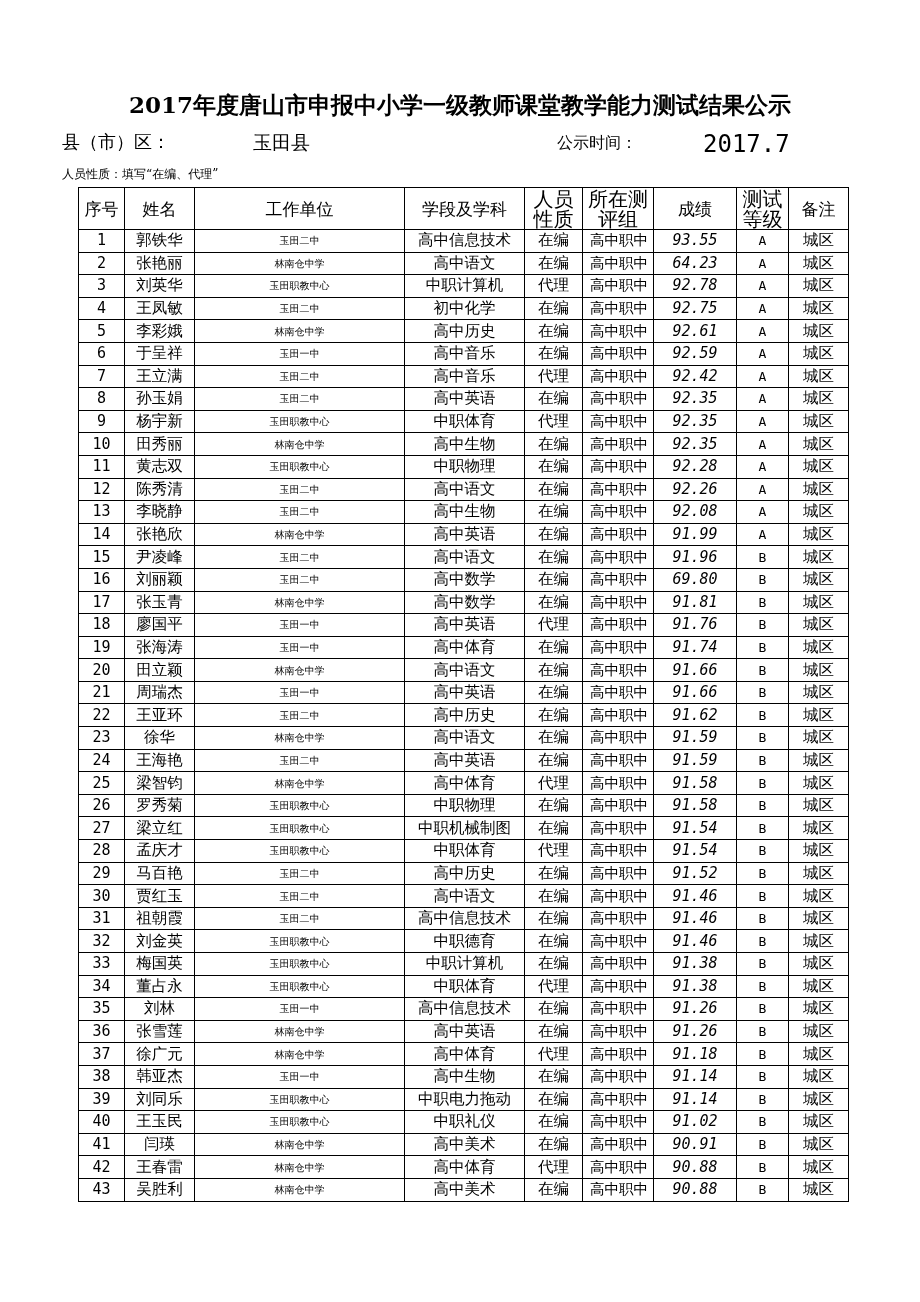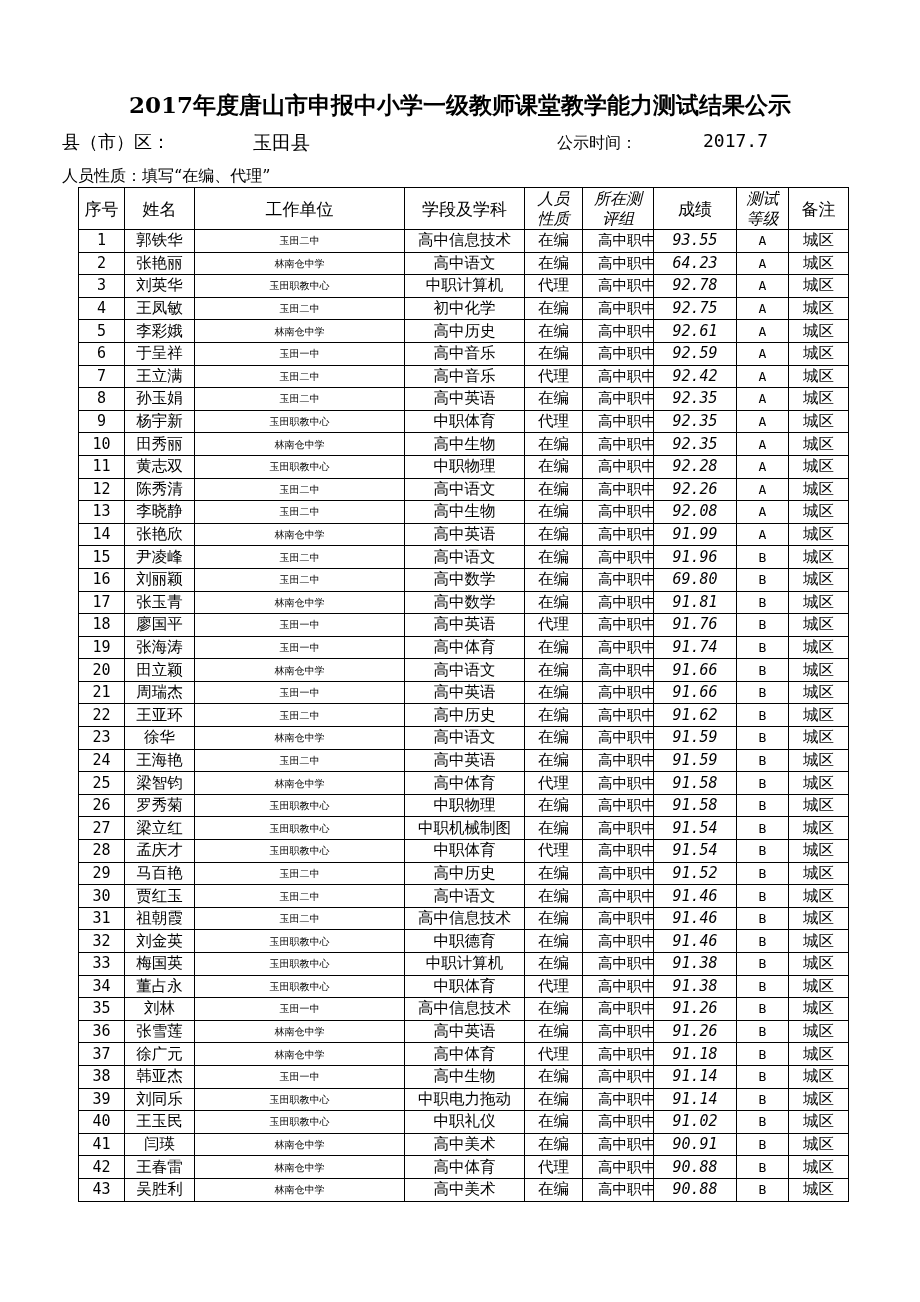"2017.7" .pubtime-value { font-size: 18px -> 24px }
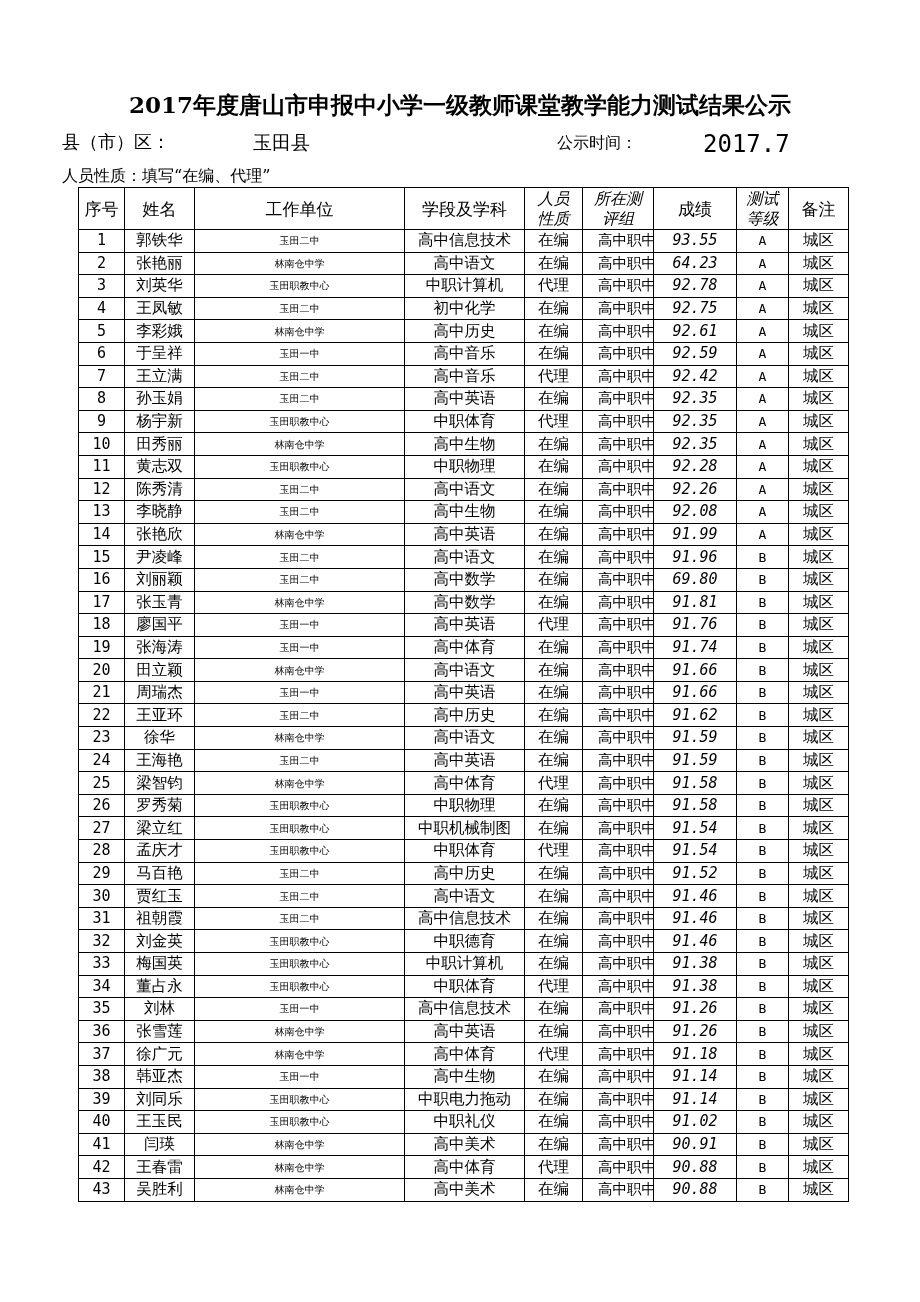"人员性质：填写“在编、代理”" .note { font-size: 16px -> 12px }
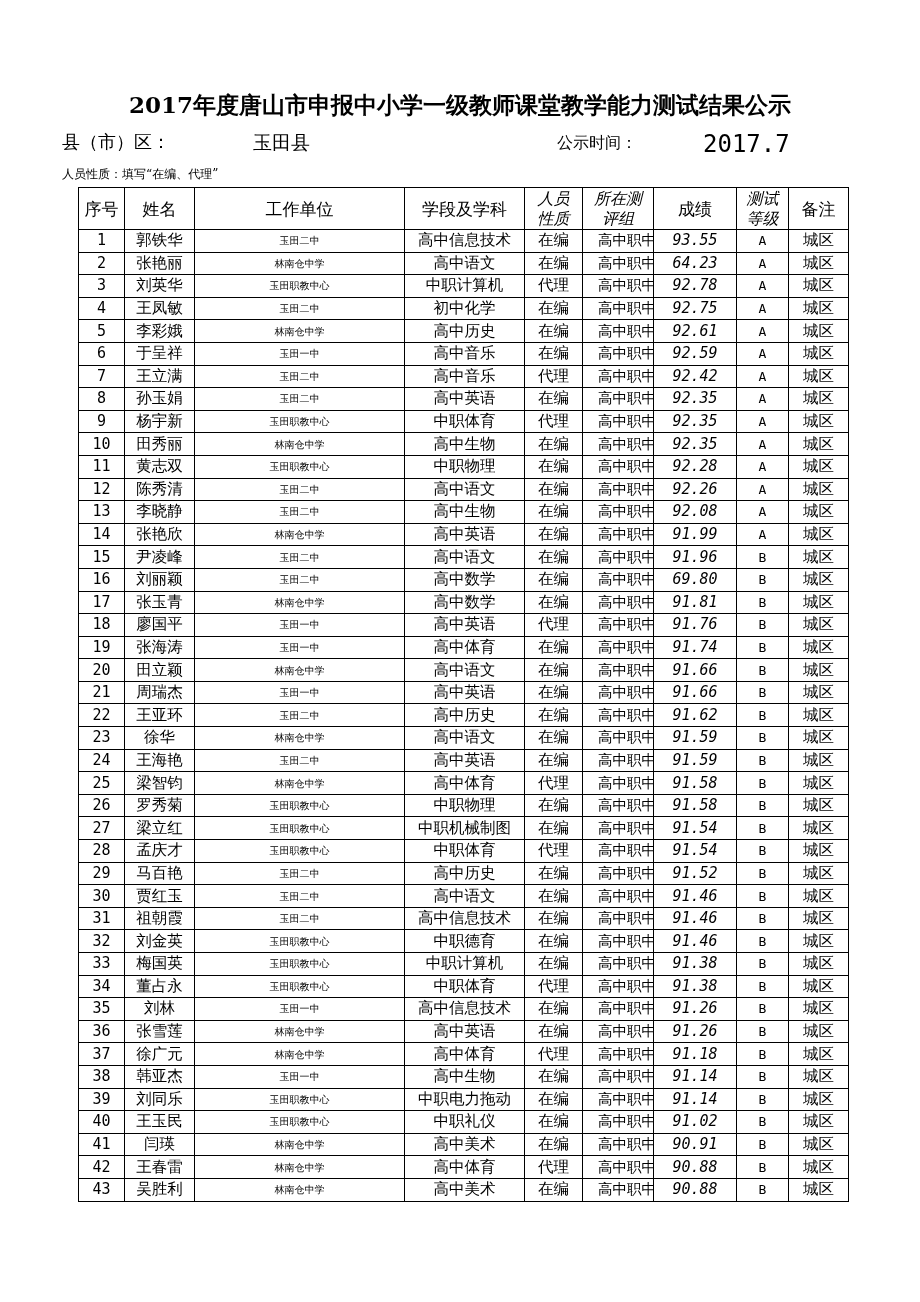"人员" th.two { font-size: 16px -> 20px; font-style: italic -> none }
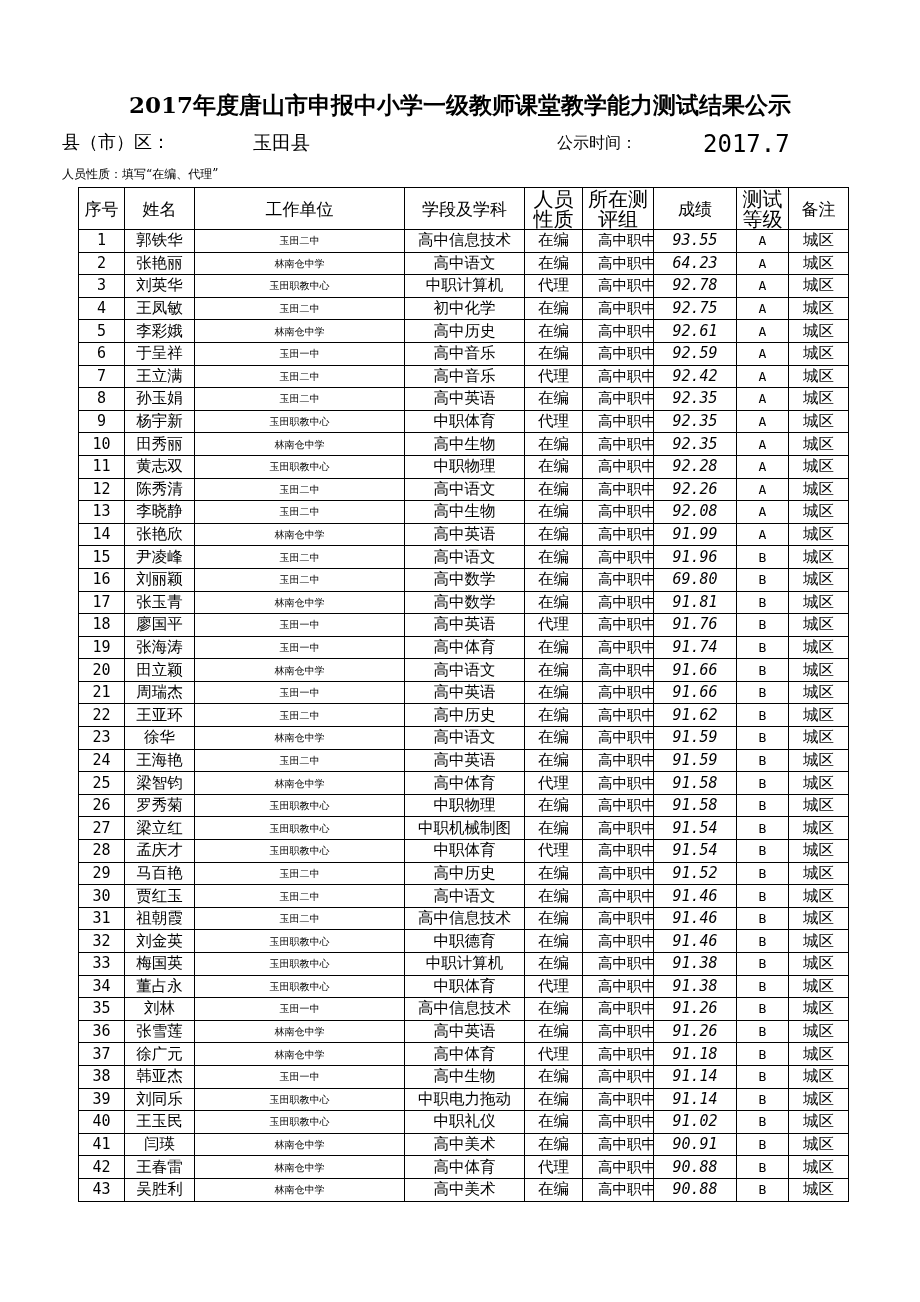"高中职中" td.group { padding-left: 15px -> 7px }
